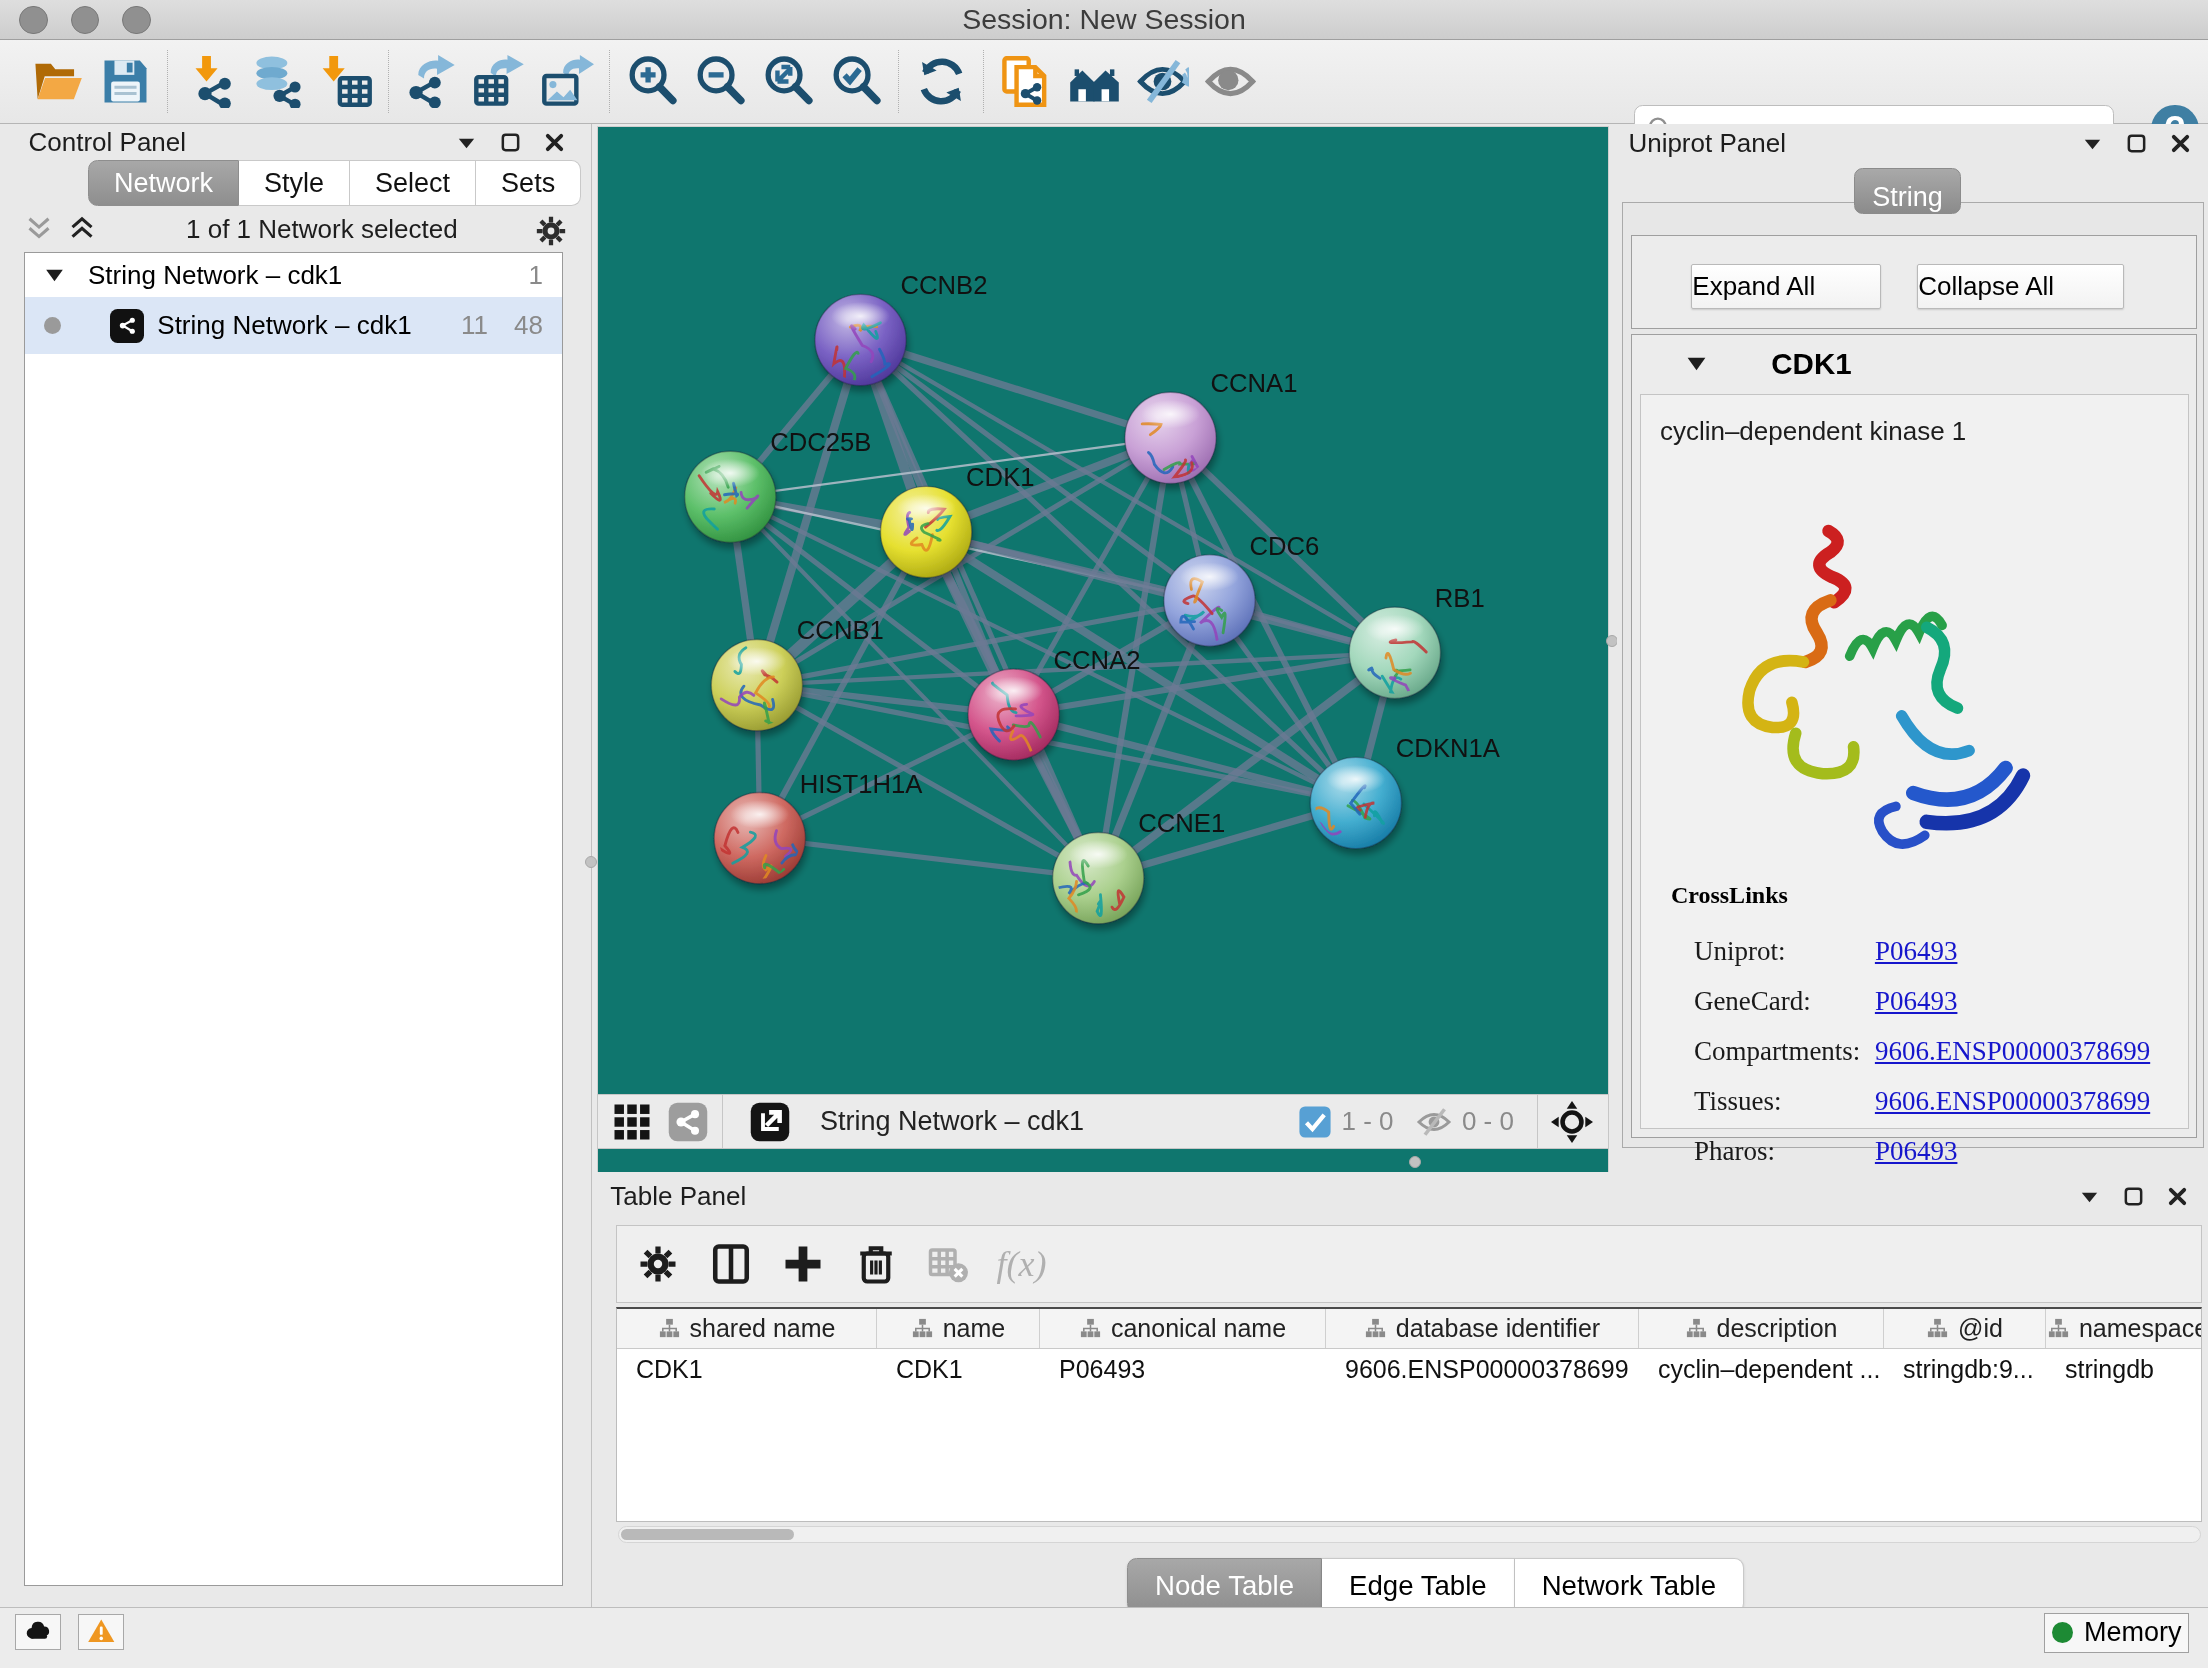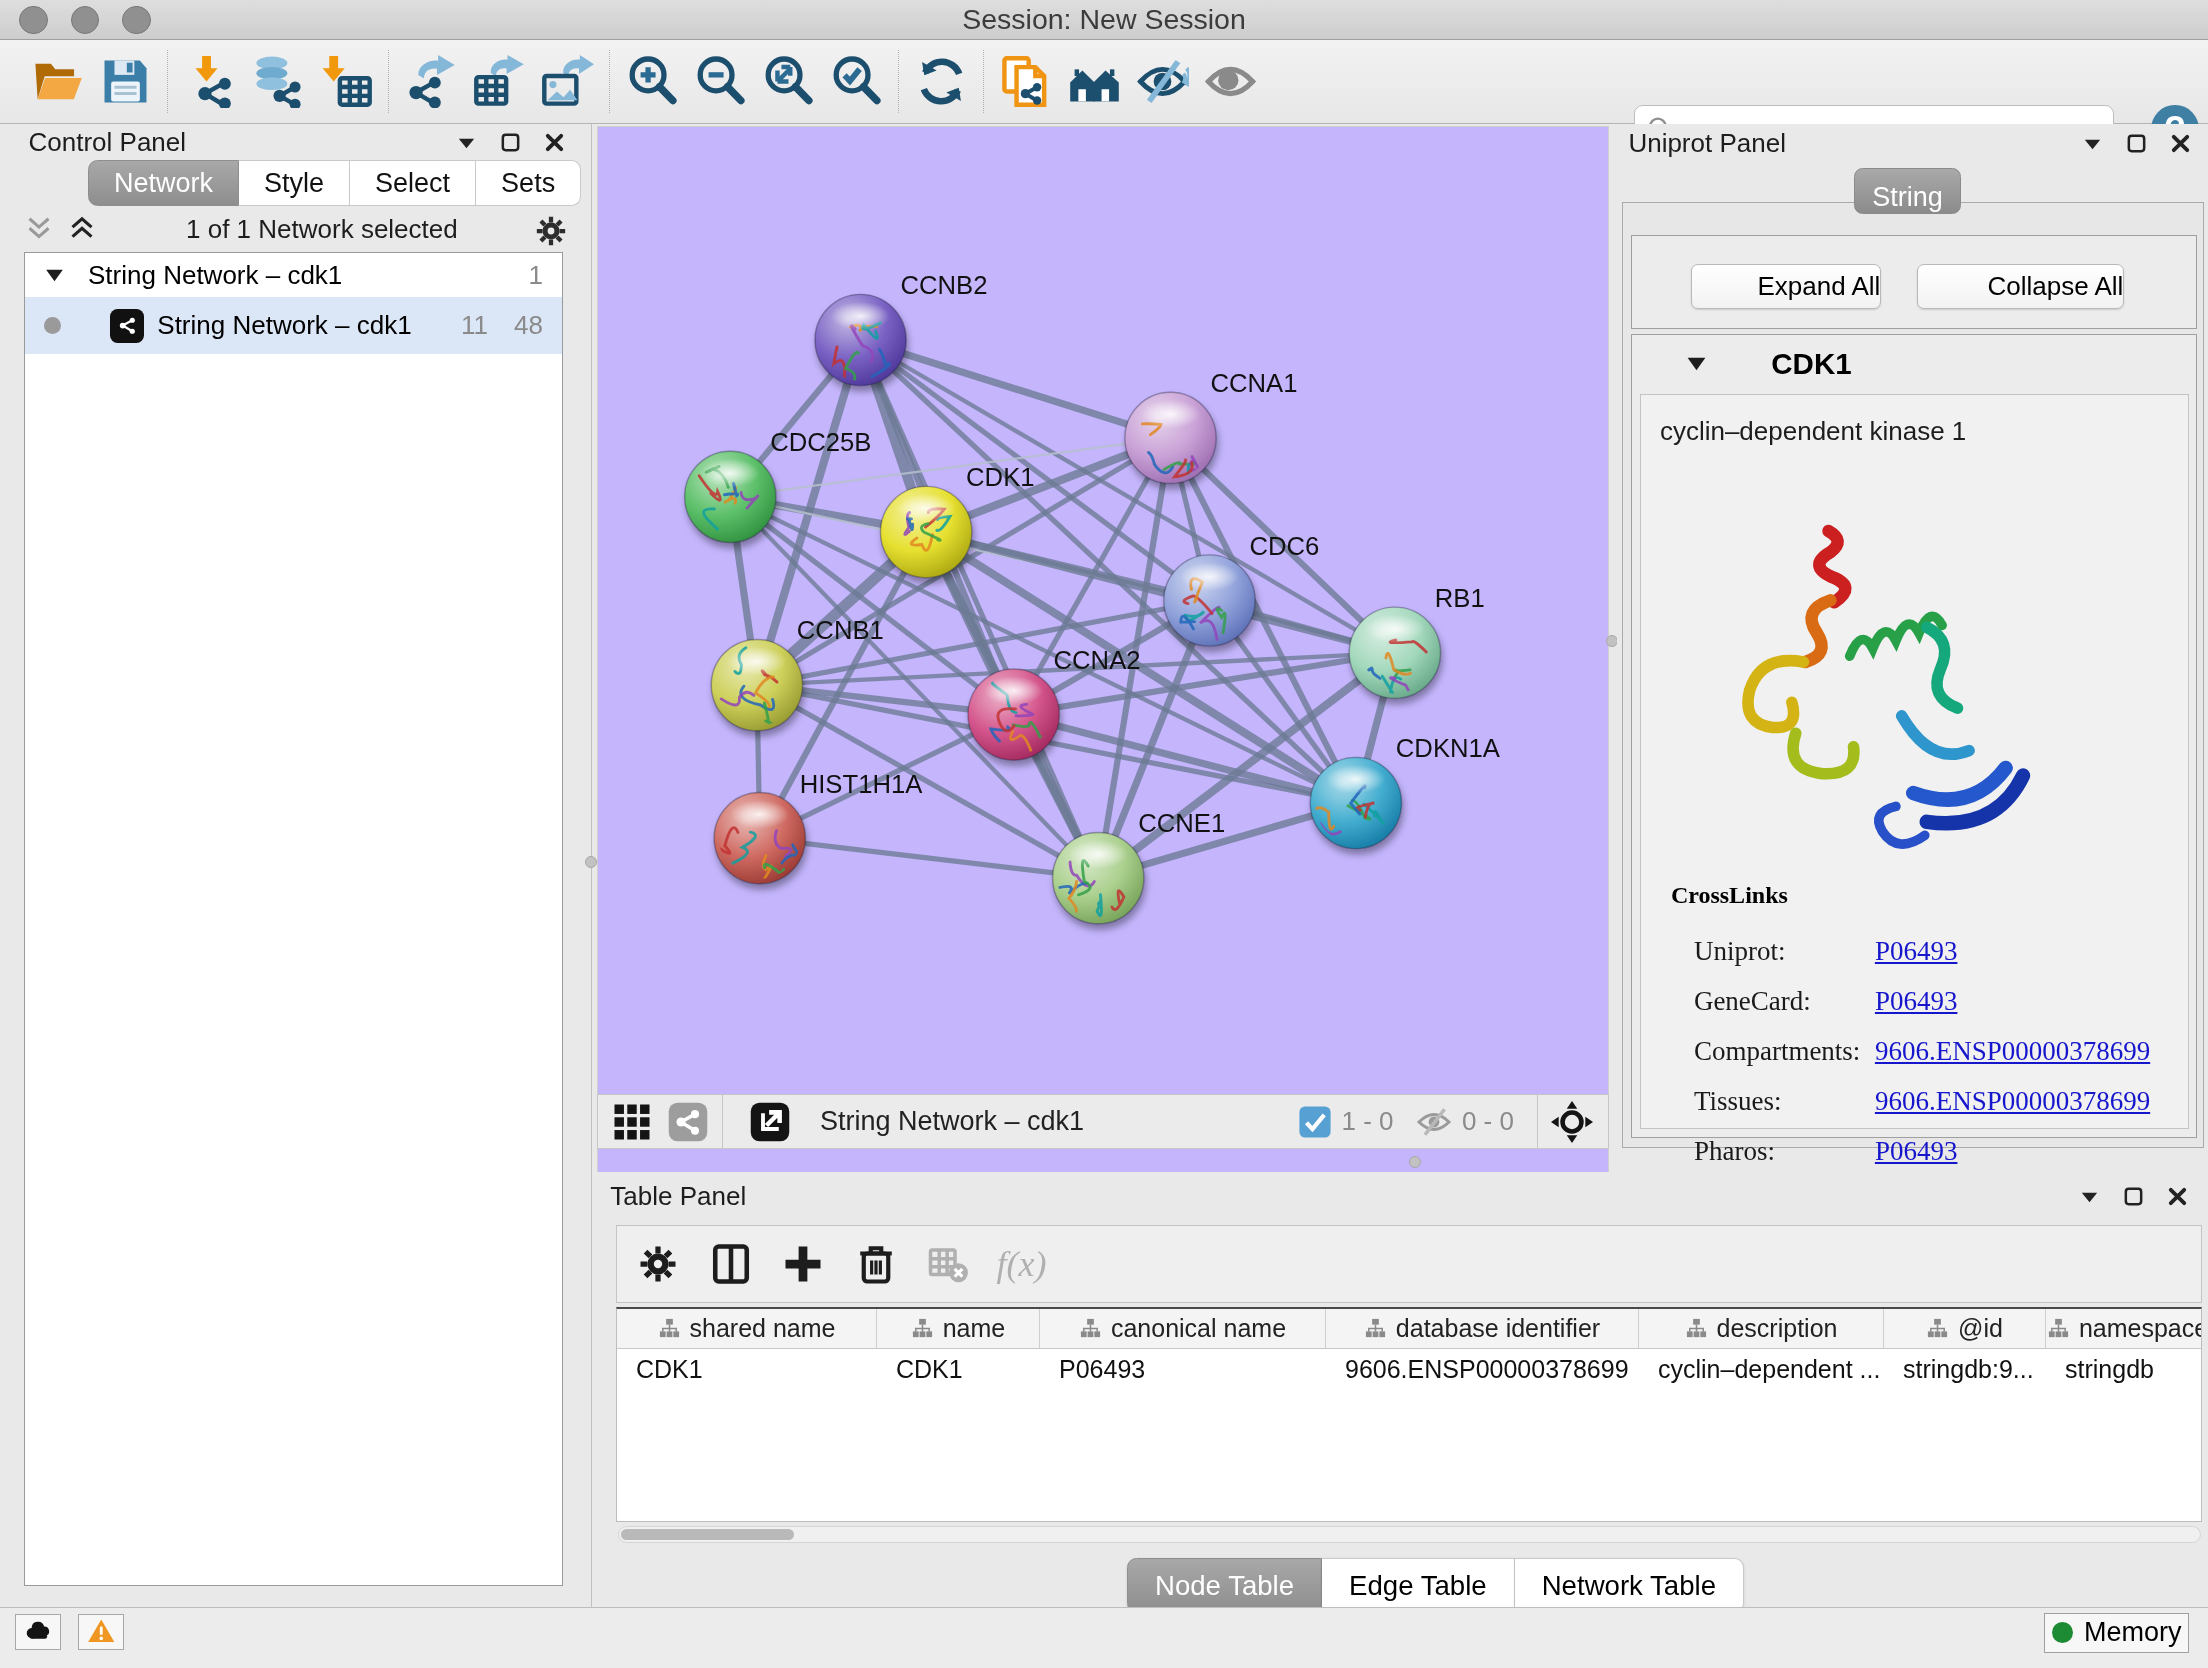"CCNB2" .canvas { background: #c4b5fd -> #0f766e }
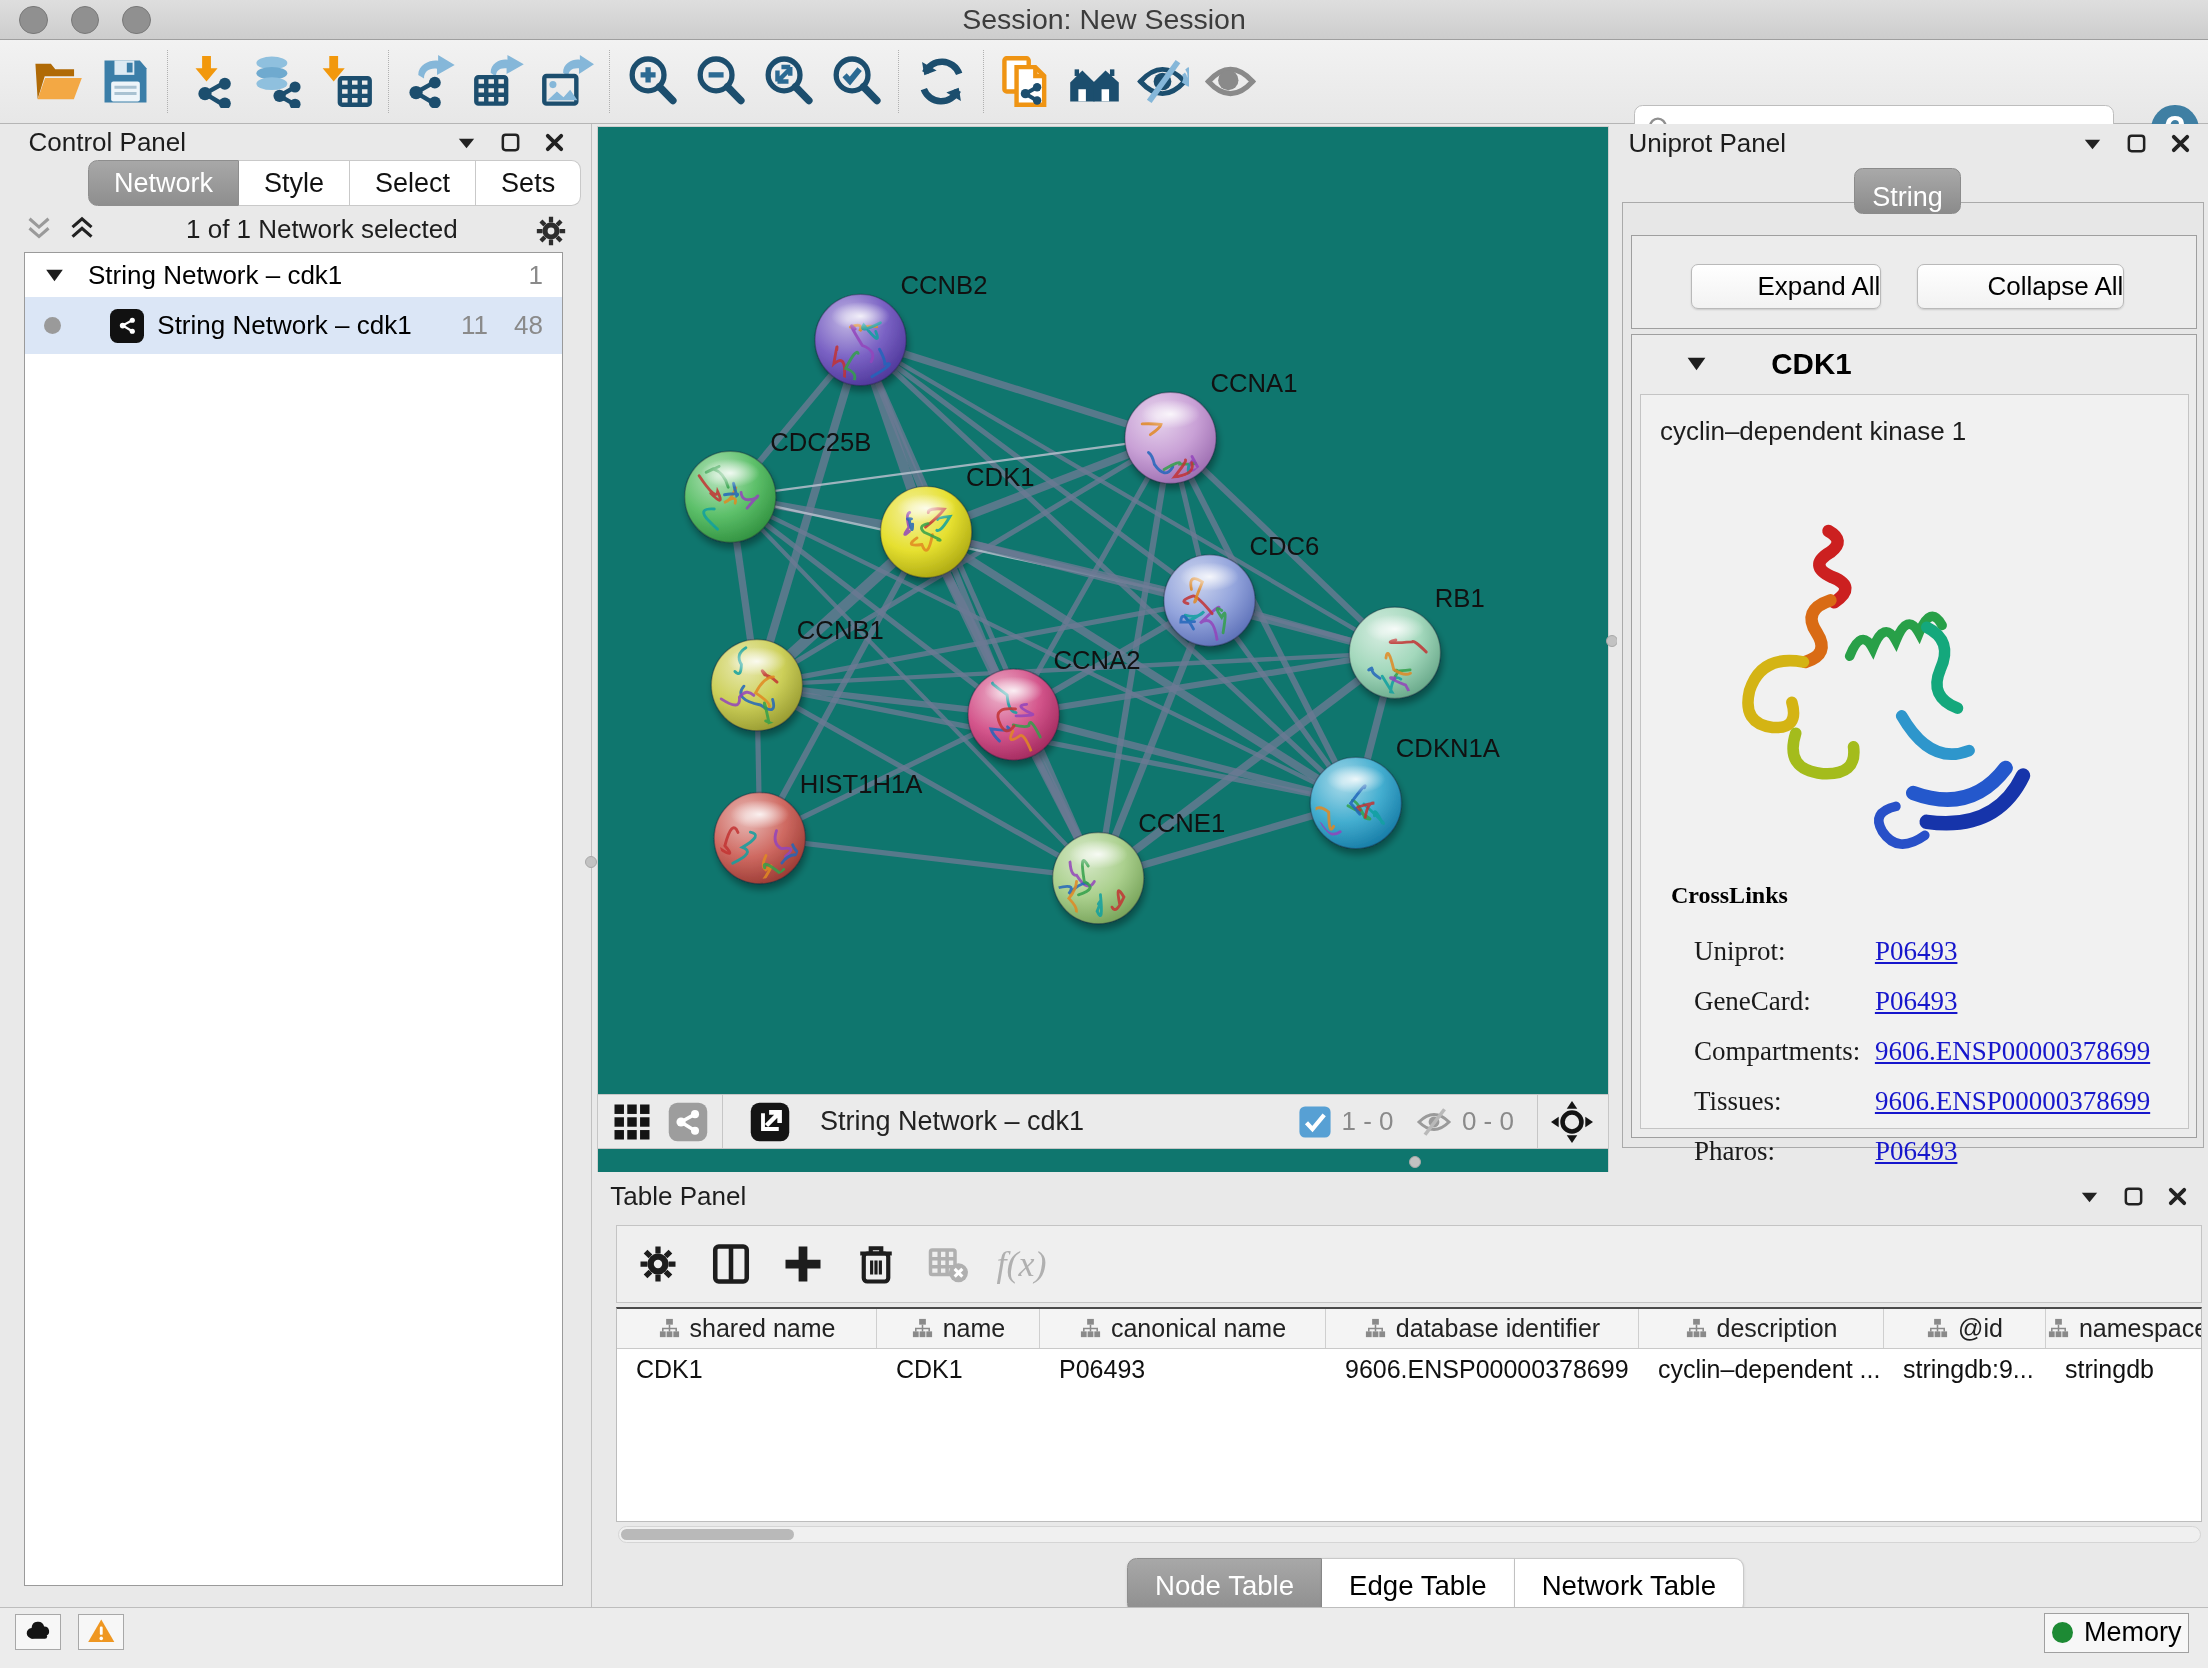"Expand All" .rp-btn { border-radius: 7px -> 2px; justify-content: flex-end -> flex-start }
